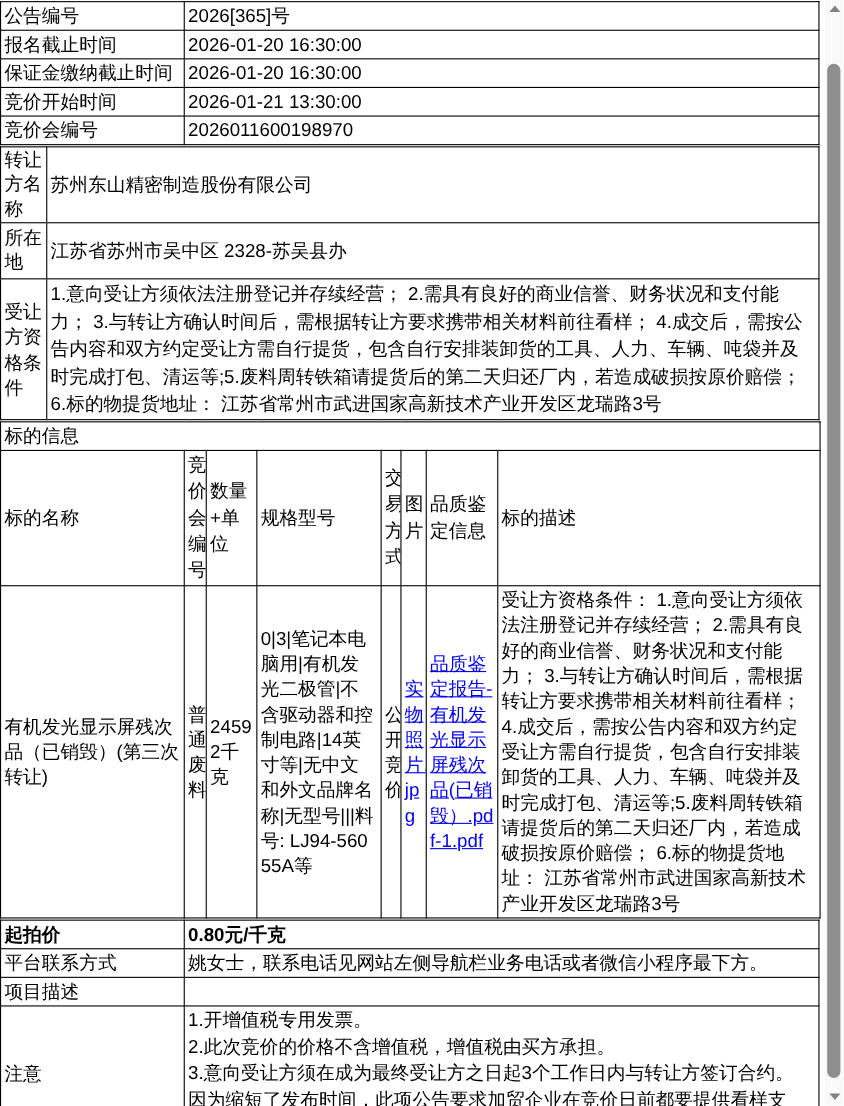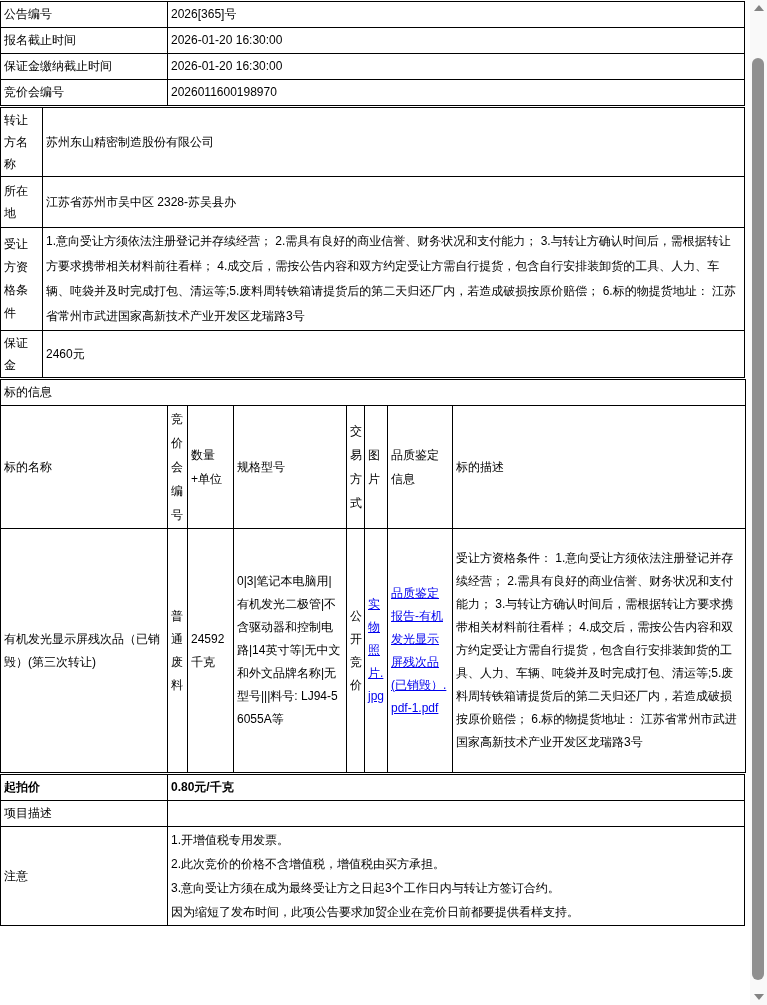"公告编号" table.tbl { font-size: 12px -> 17px }
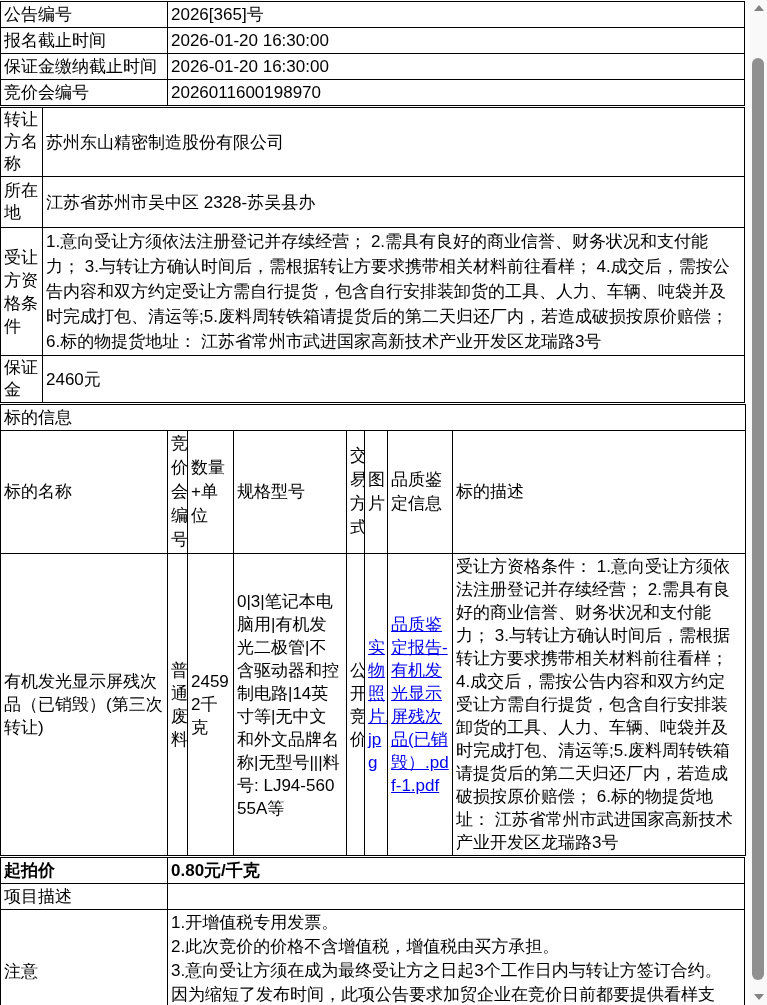"竞价开始时间" tr { html: none -> <tr> <td>竞价开始时间</td> <td>2026-01-21 13:30:00</td> </tr> }
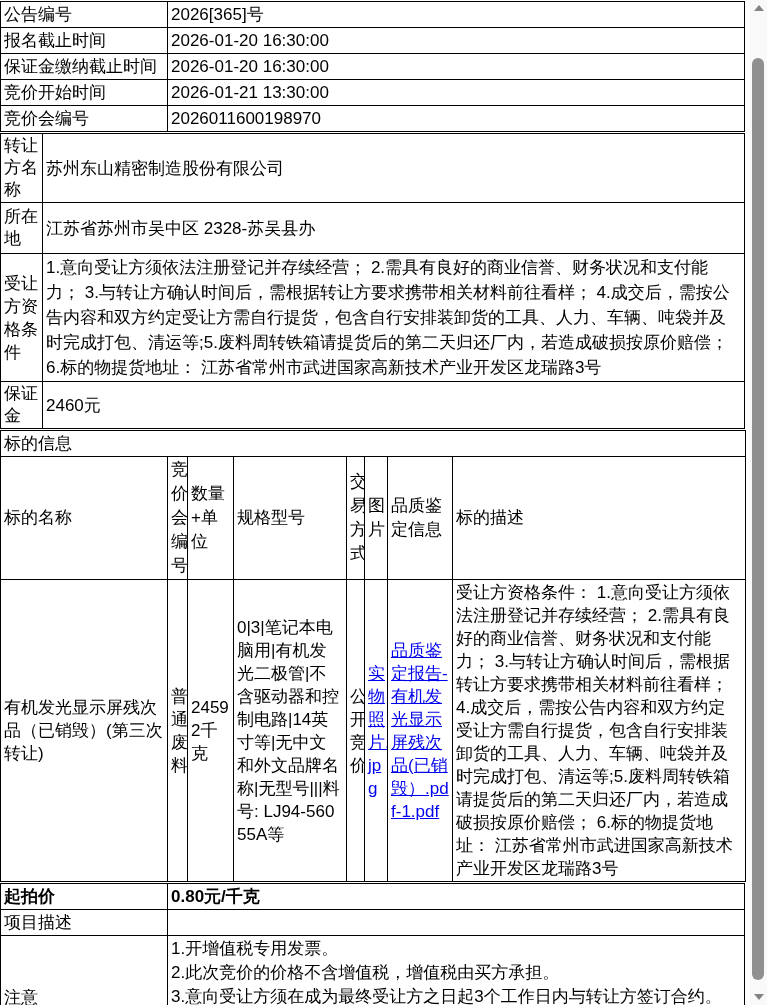"保证金" tr.r-h46 { html: <tr> <td>保证金</td> <td>2460元</td> </tr> -> none }
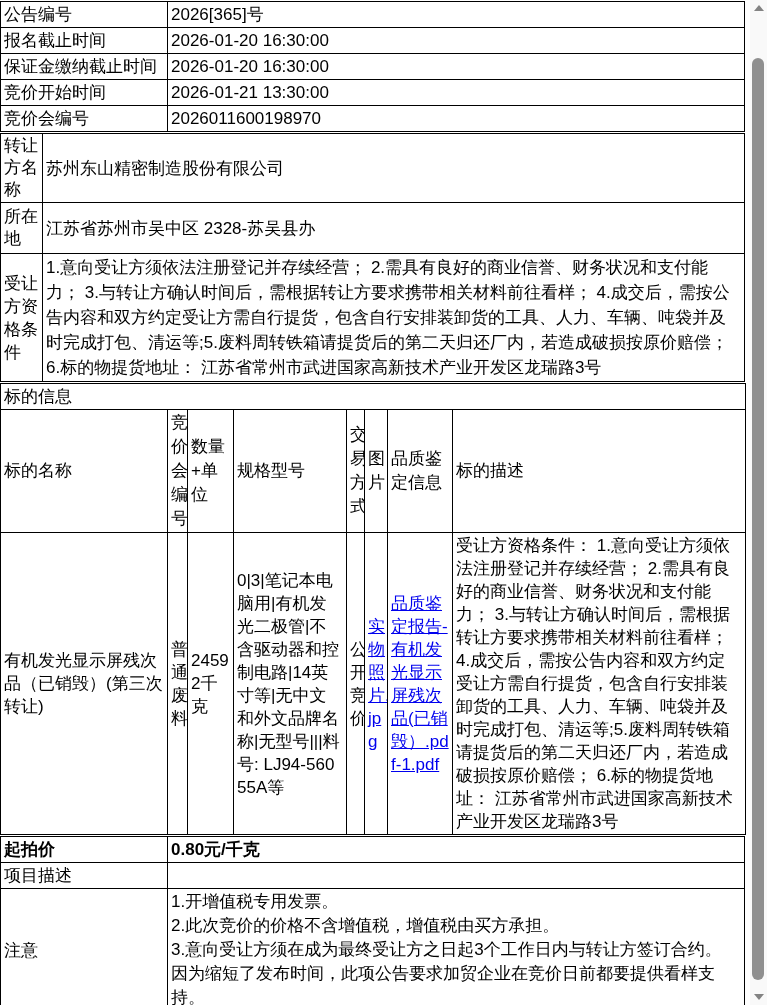"平台联系方式" tr { html: none -> <tr> <td>平台联系方式</td> <td>姚女士，联系电话见网站左侧导航栏业务电话或者微信小程序最下方。</td> </tr> }
